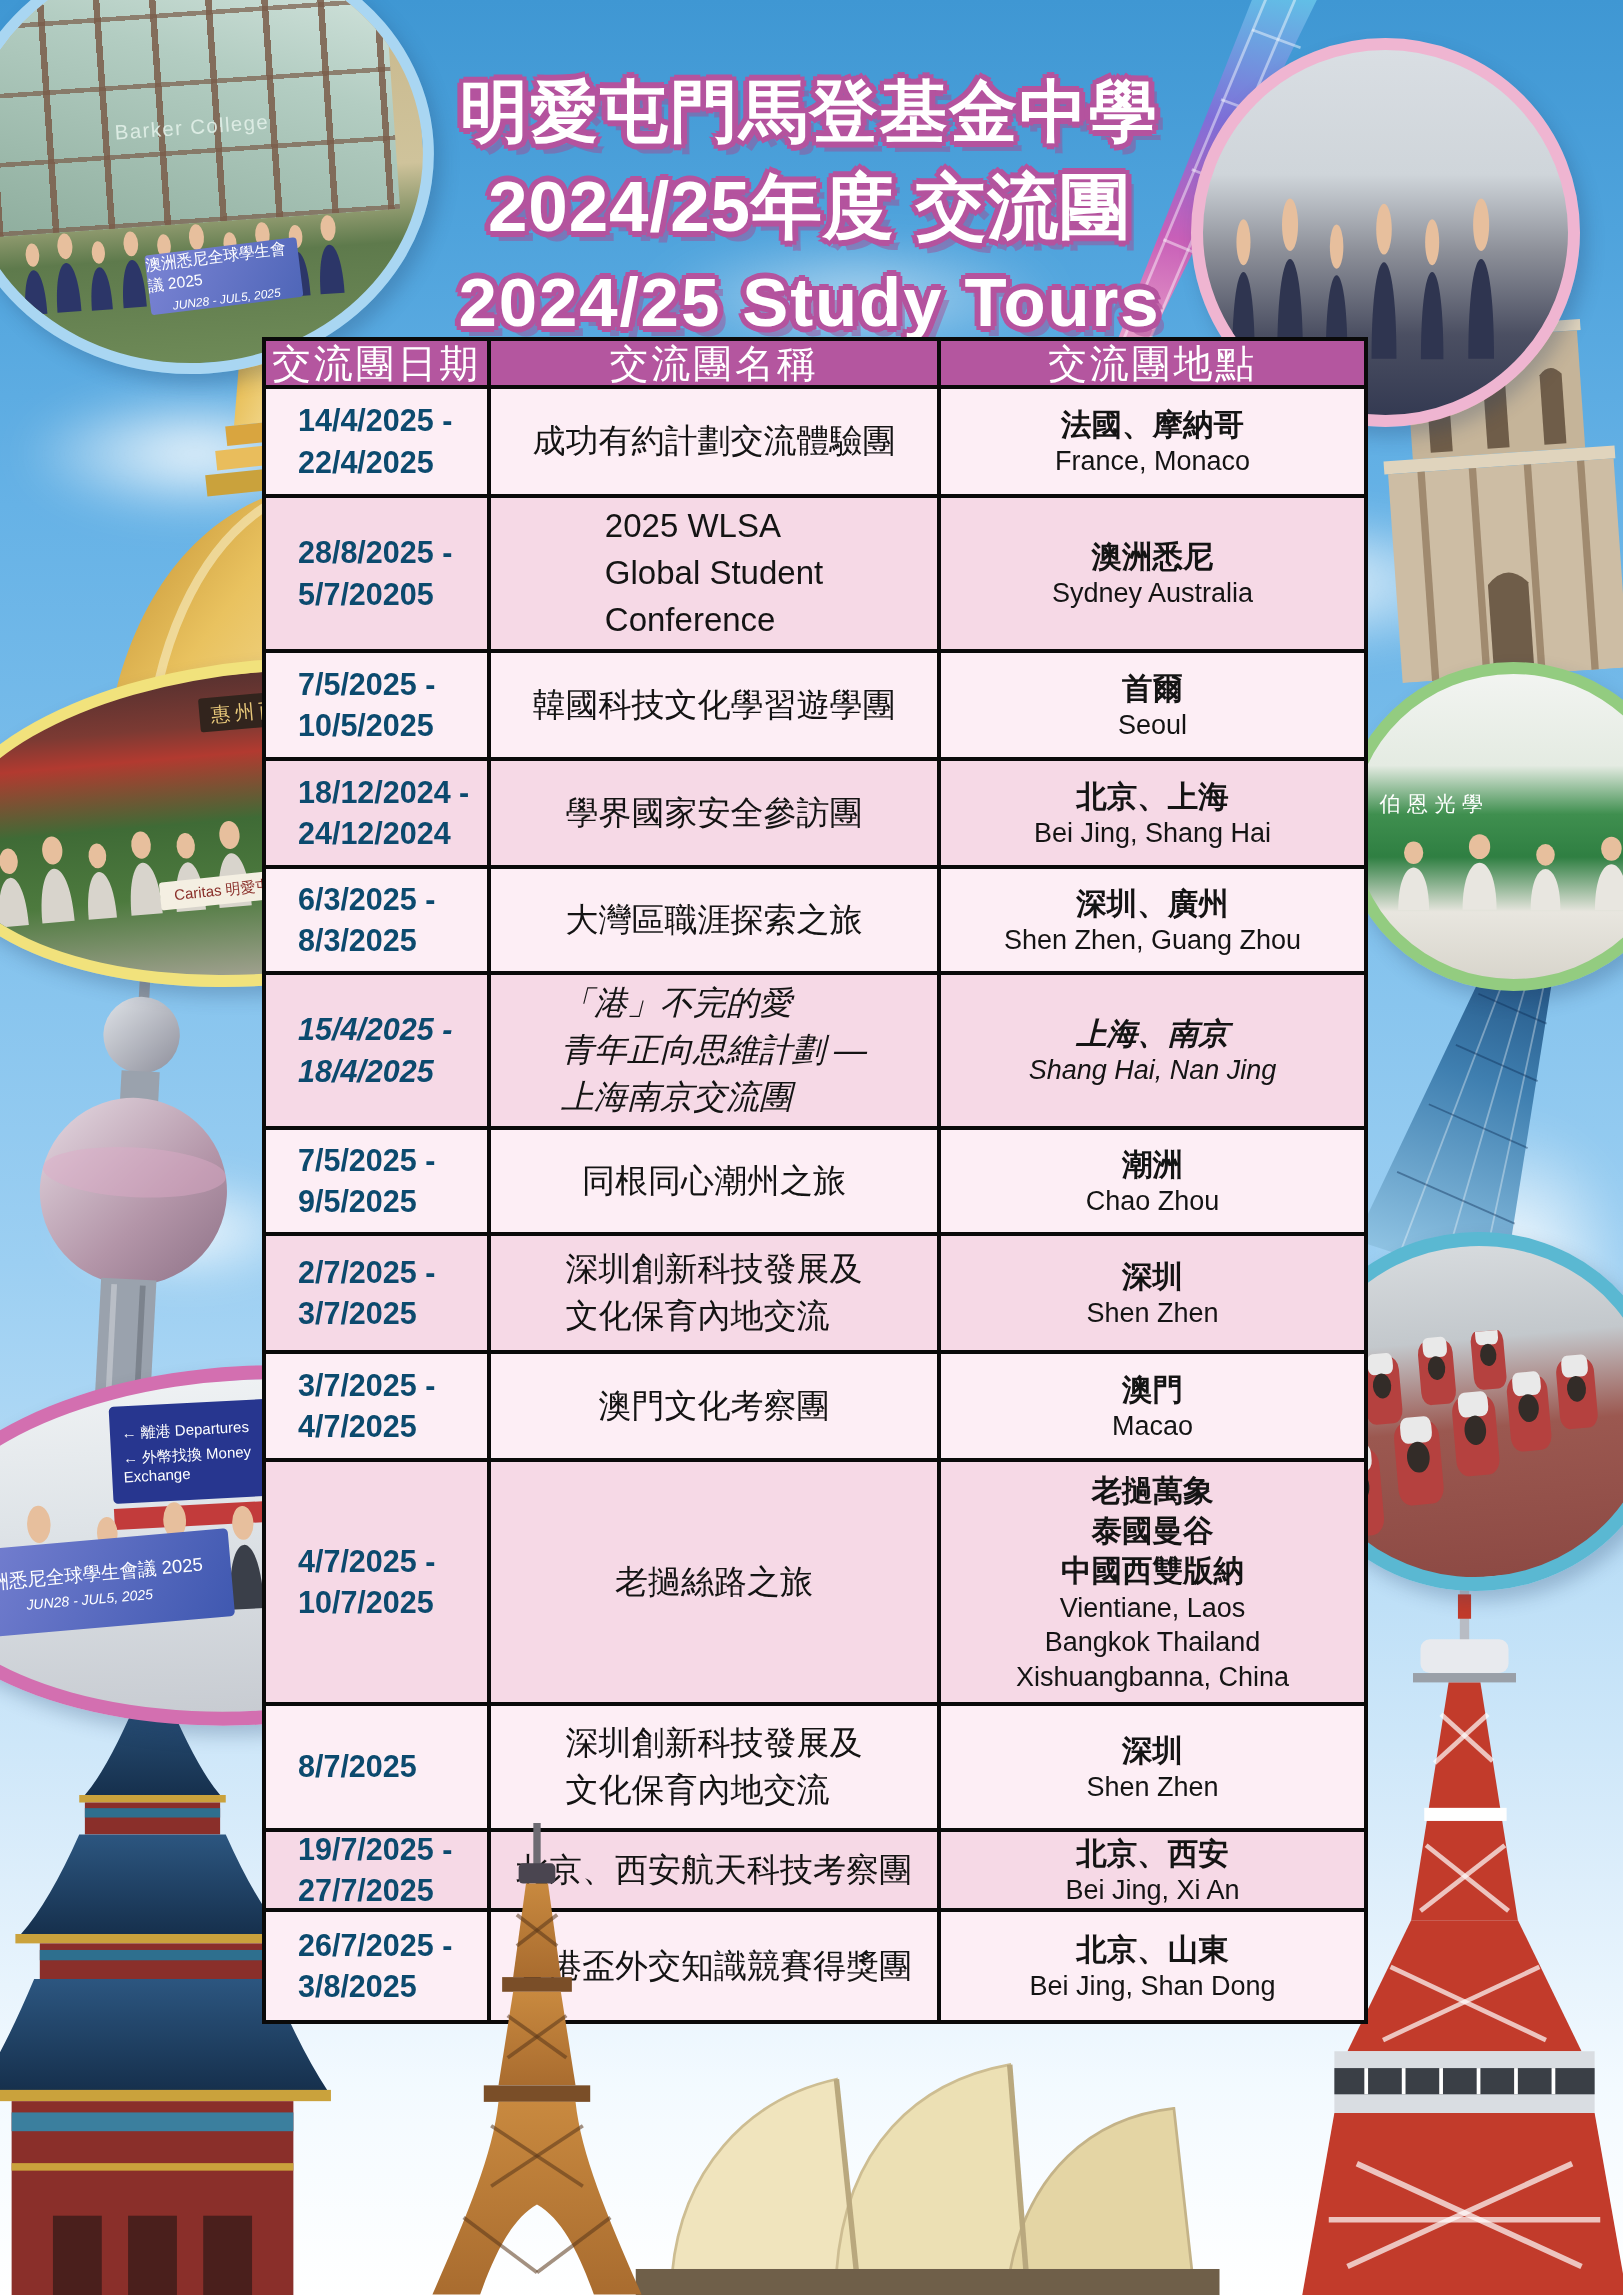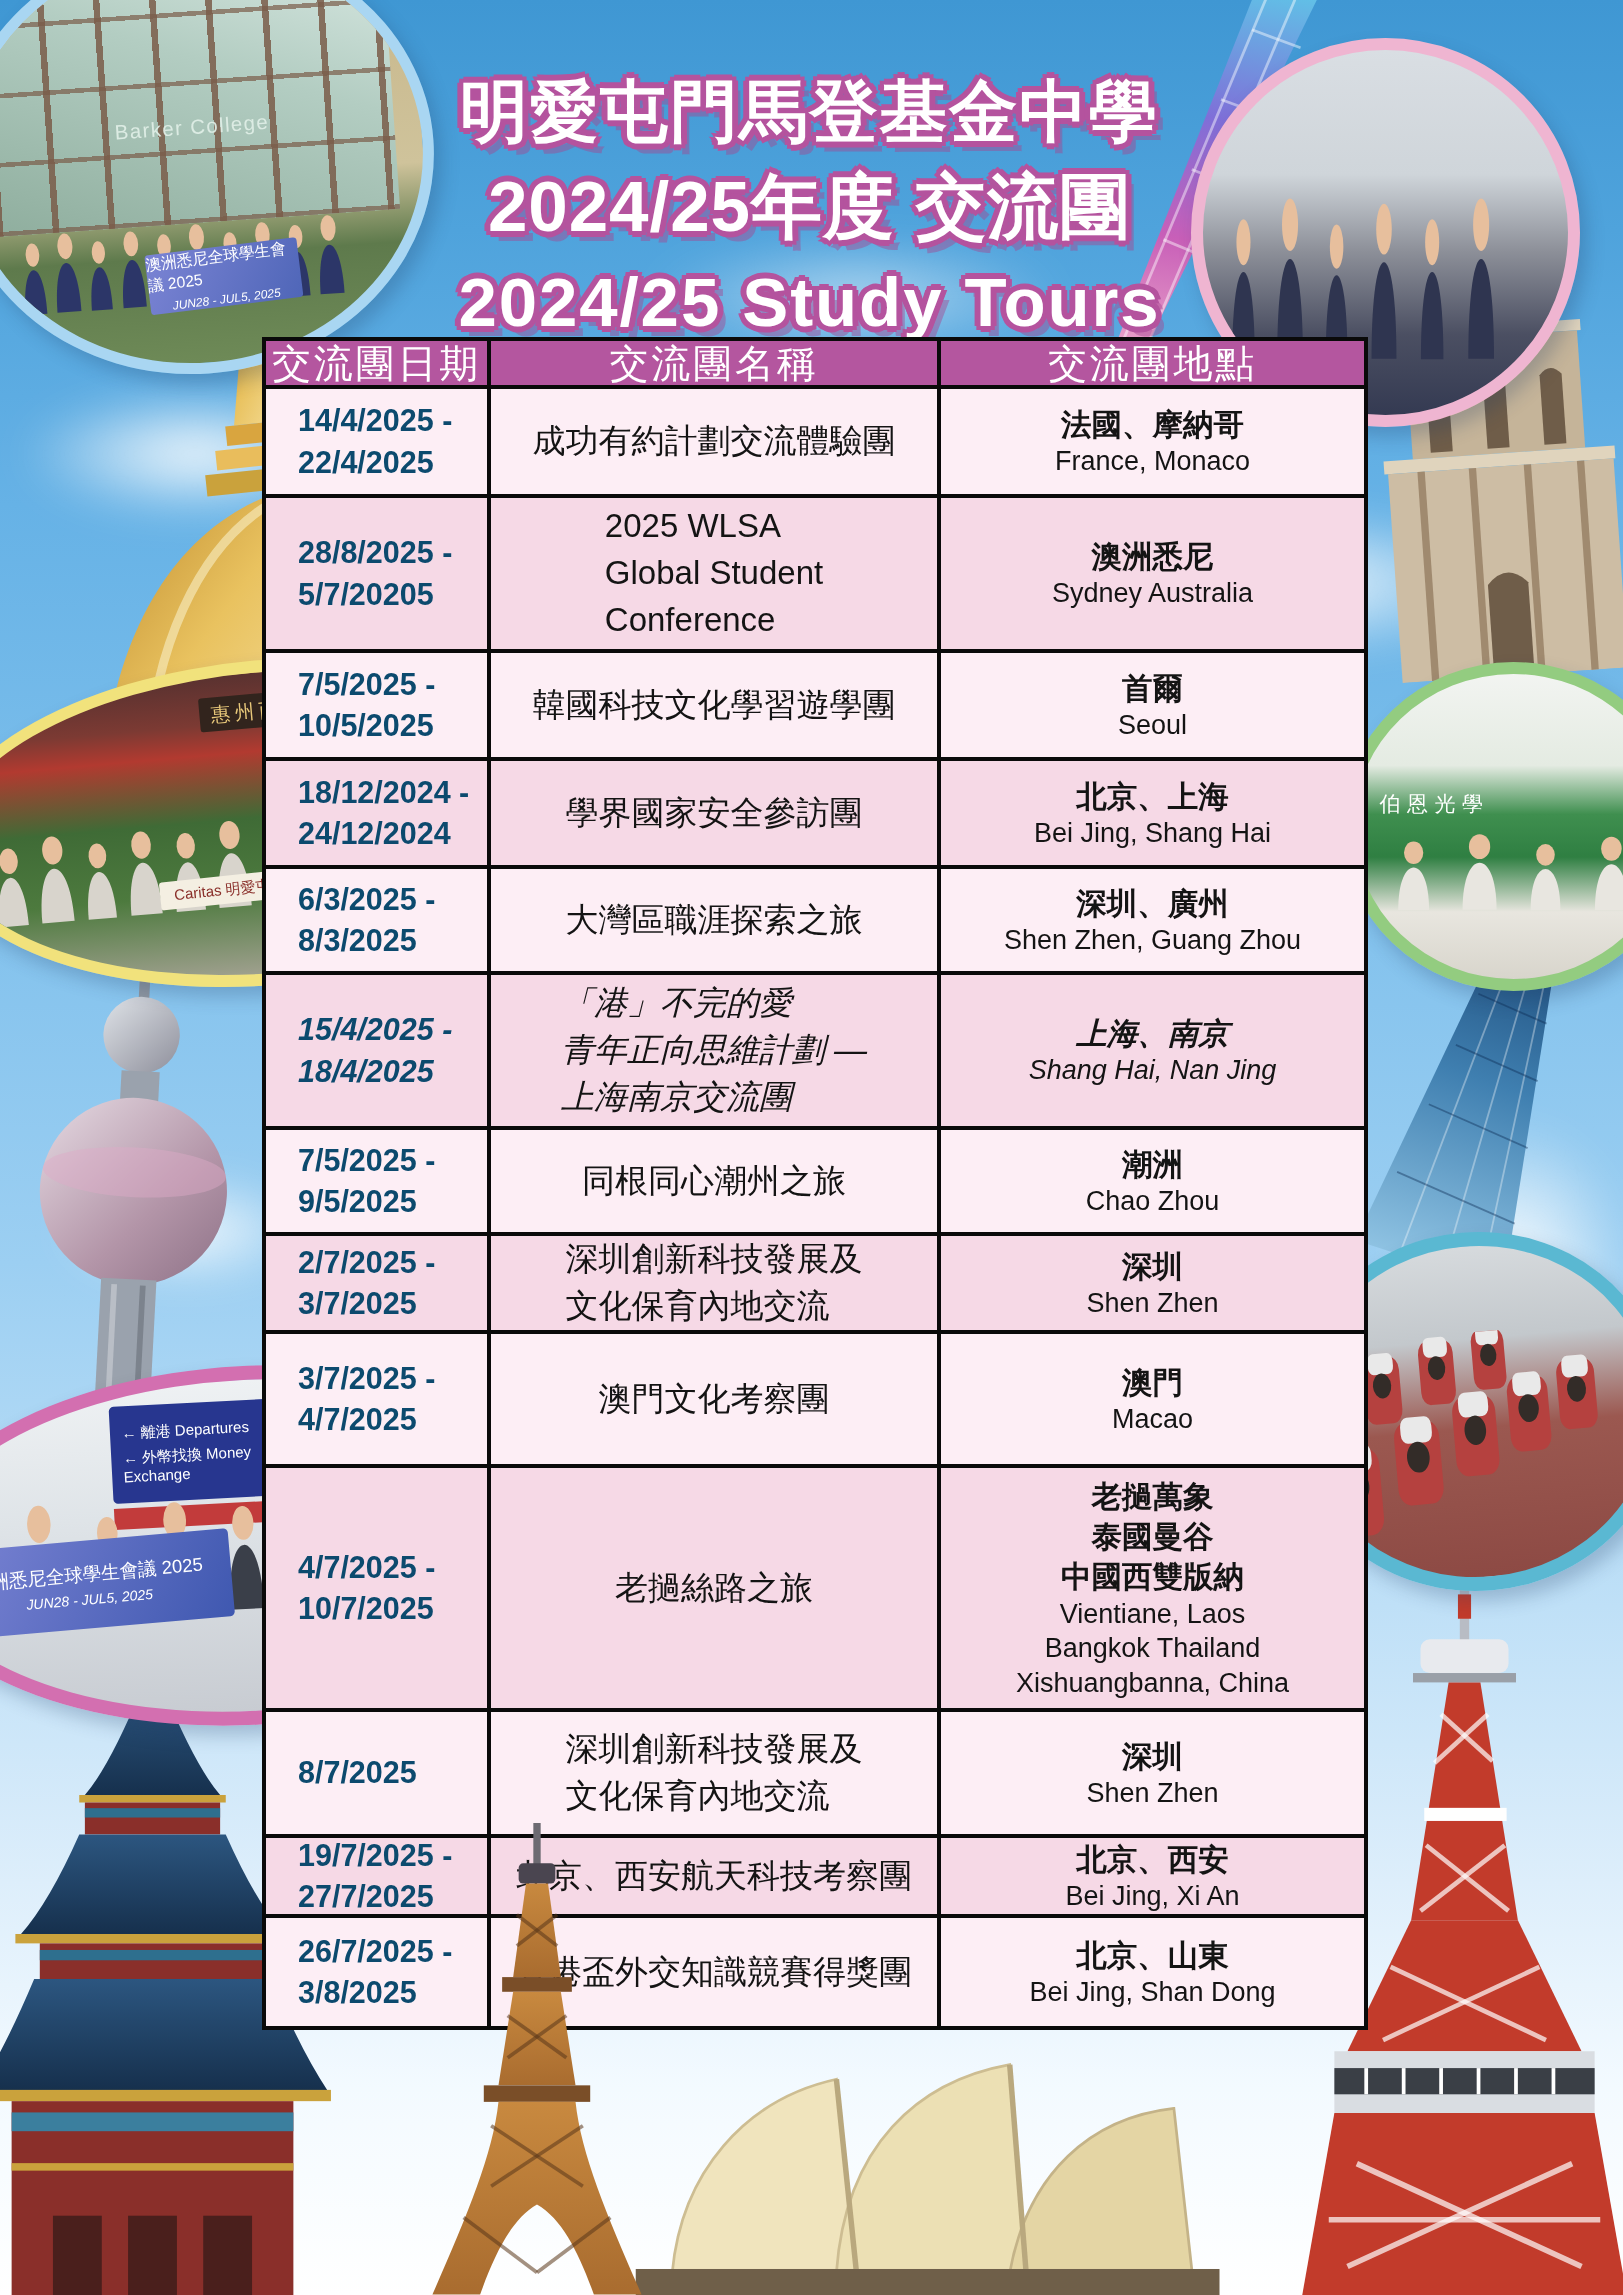"2/7/2025 -" div.t-row { height: 98px -> 118px }
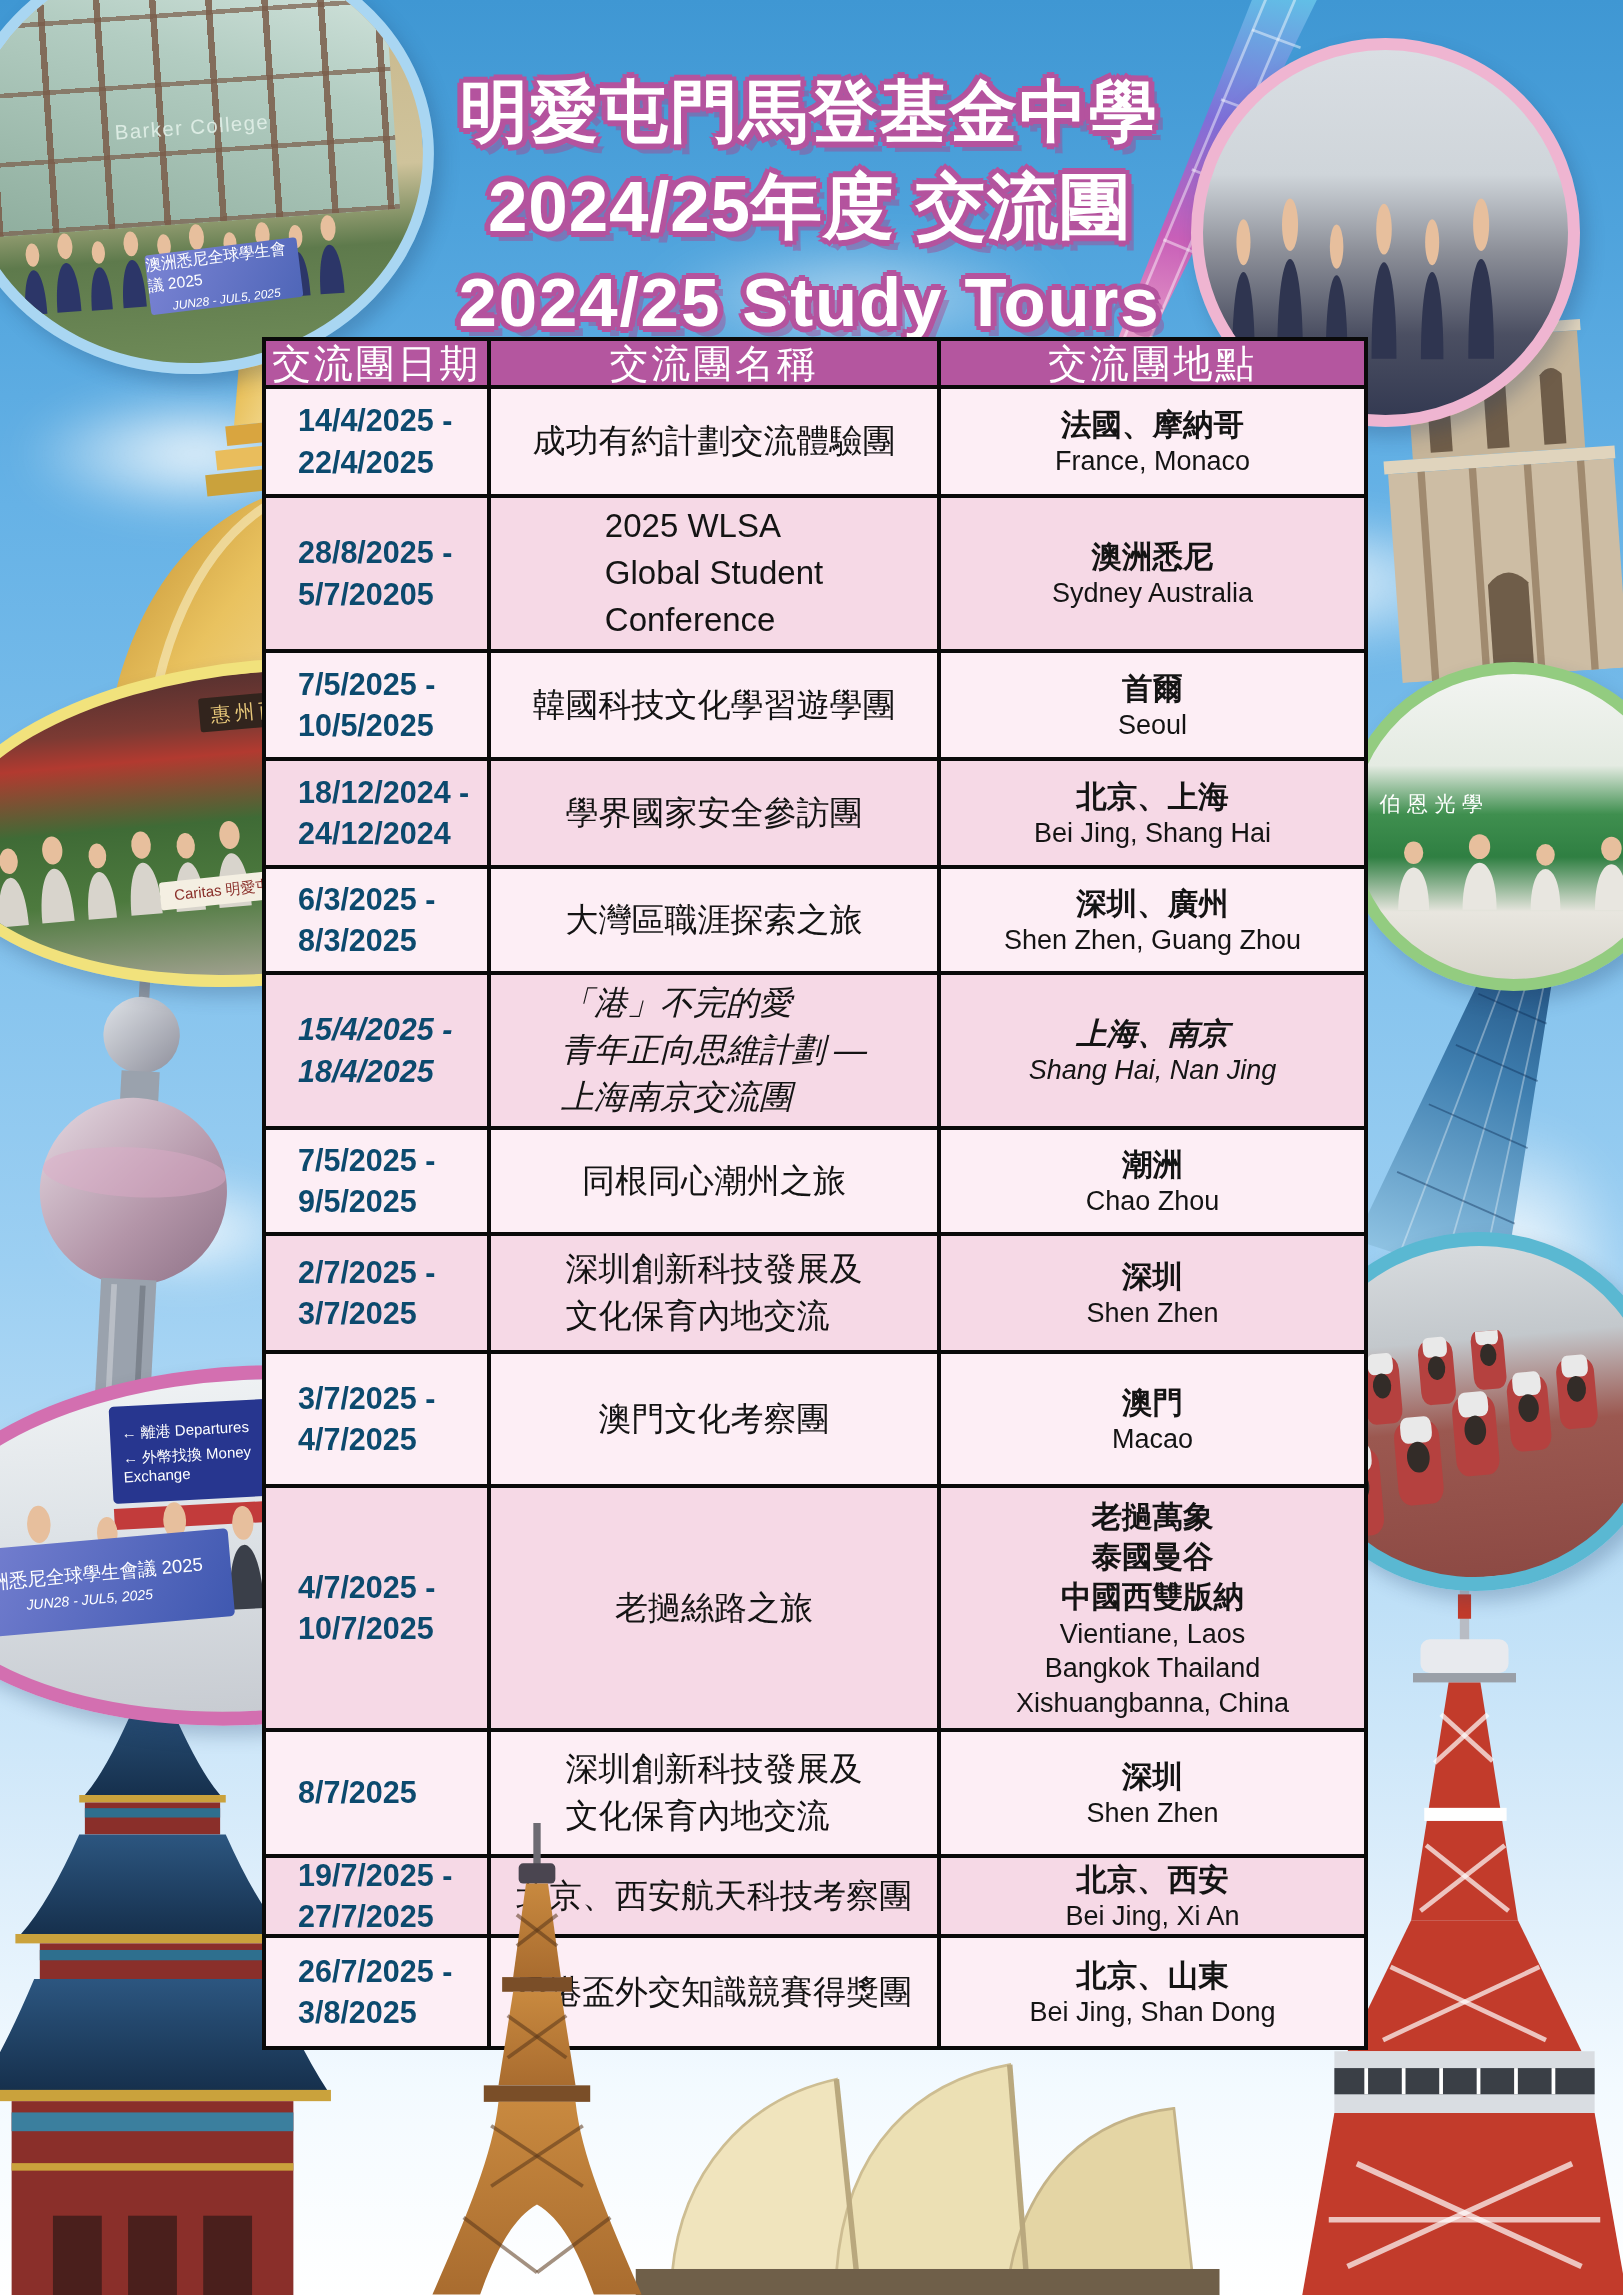"3/7/2025 -" div.t-row { height: 134px -> 108px }
